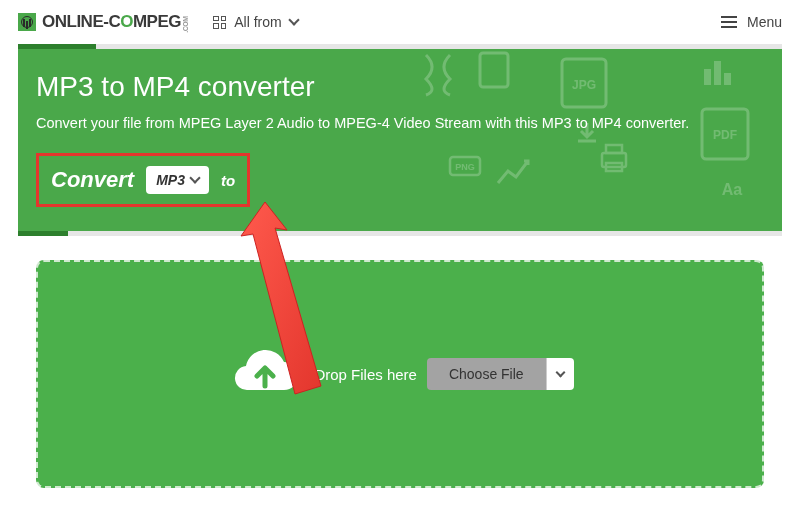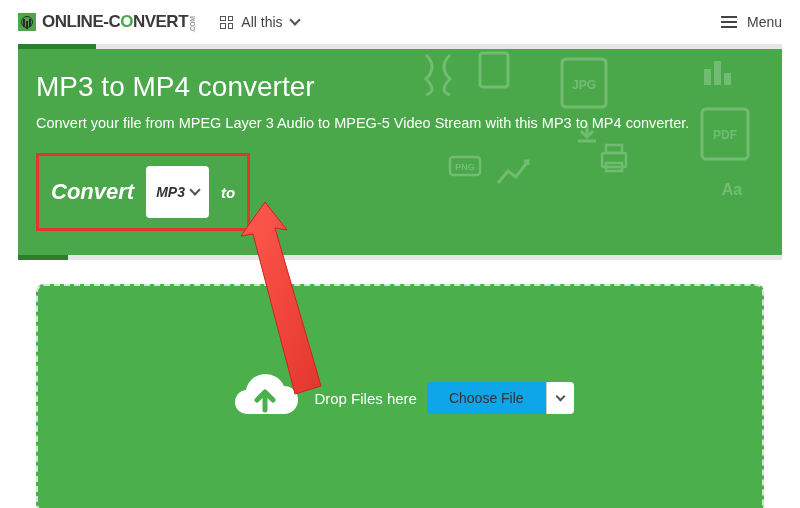"NVERT" span { text: NVERT -> MPEG }
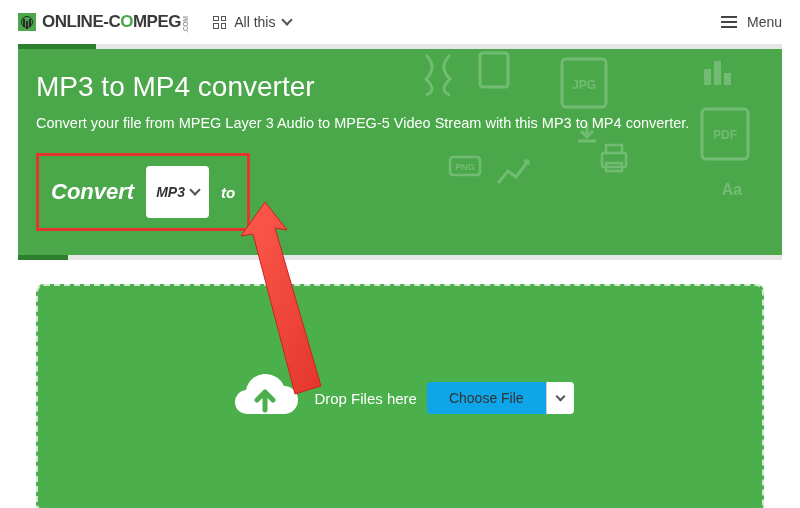"All this" span { text: this -> from }
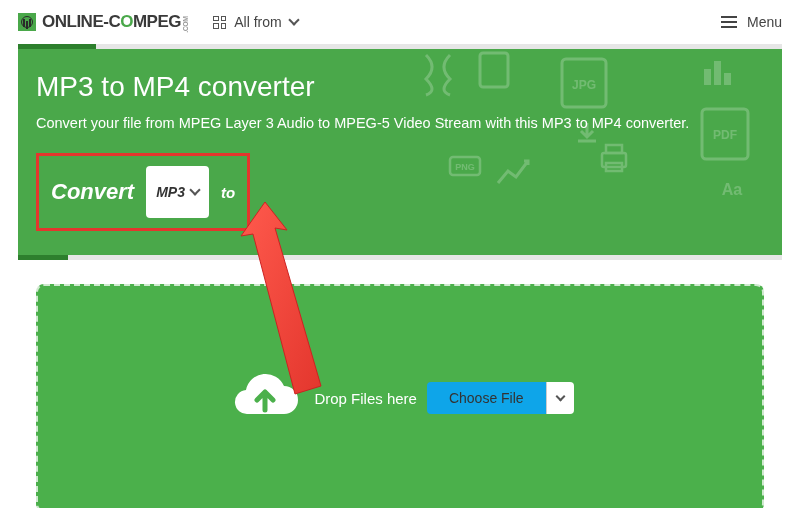"Convert your file from MPEG" p { text: 3 Audio to MPEG-5 -> 2 Audio to MPEG-4 }
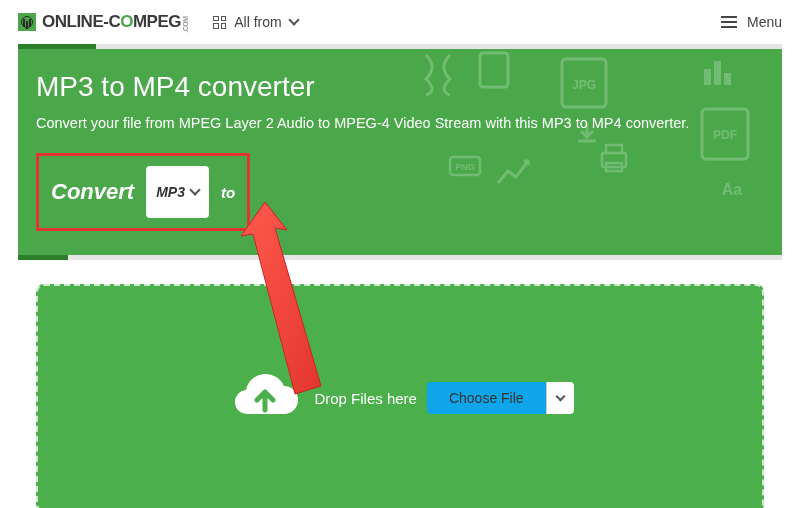"MP3" .sel-box { padding: 18px 10px -> 6px 10px }
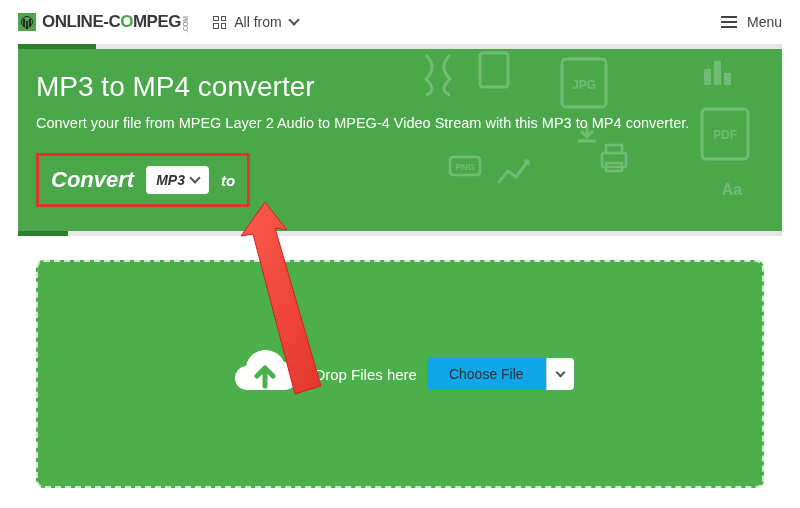"Choose File" .choose-btn { background: #0ea5e9 -> #a3a3a3 }
